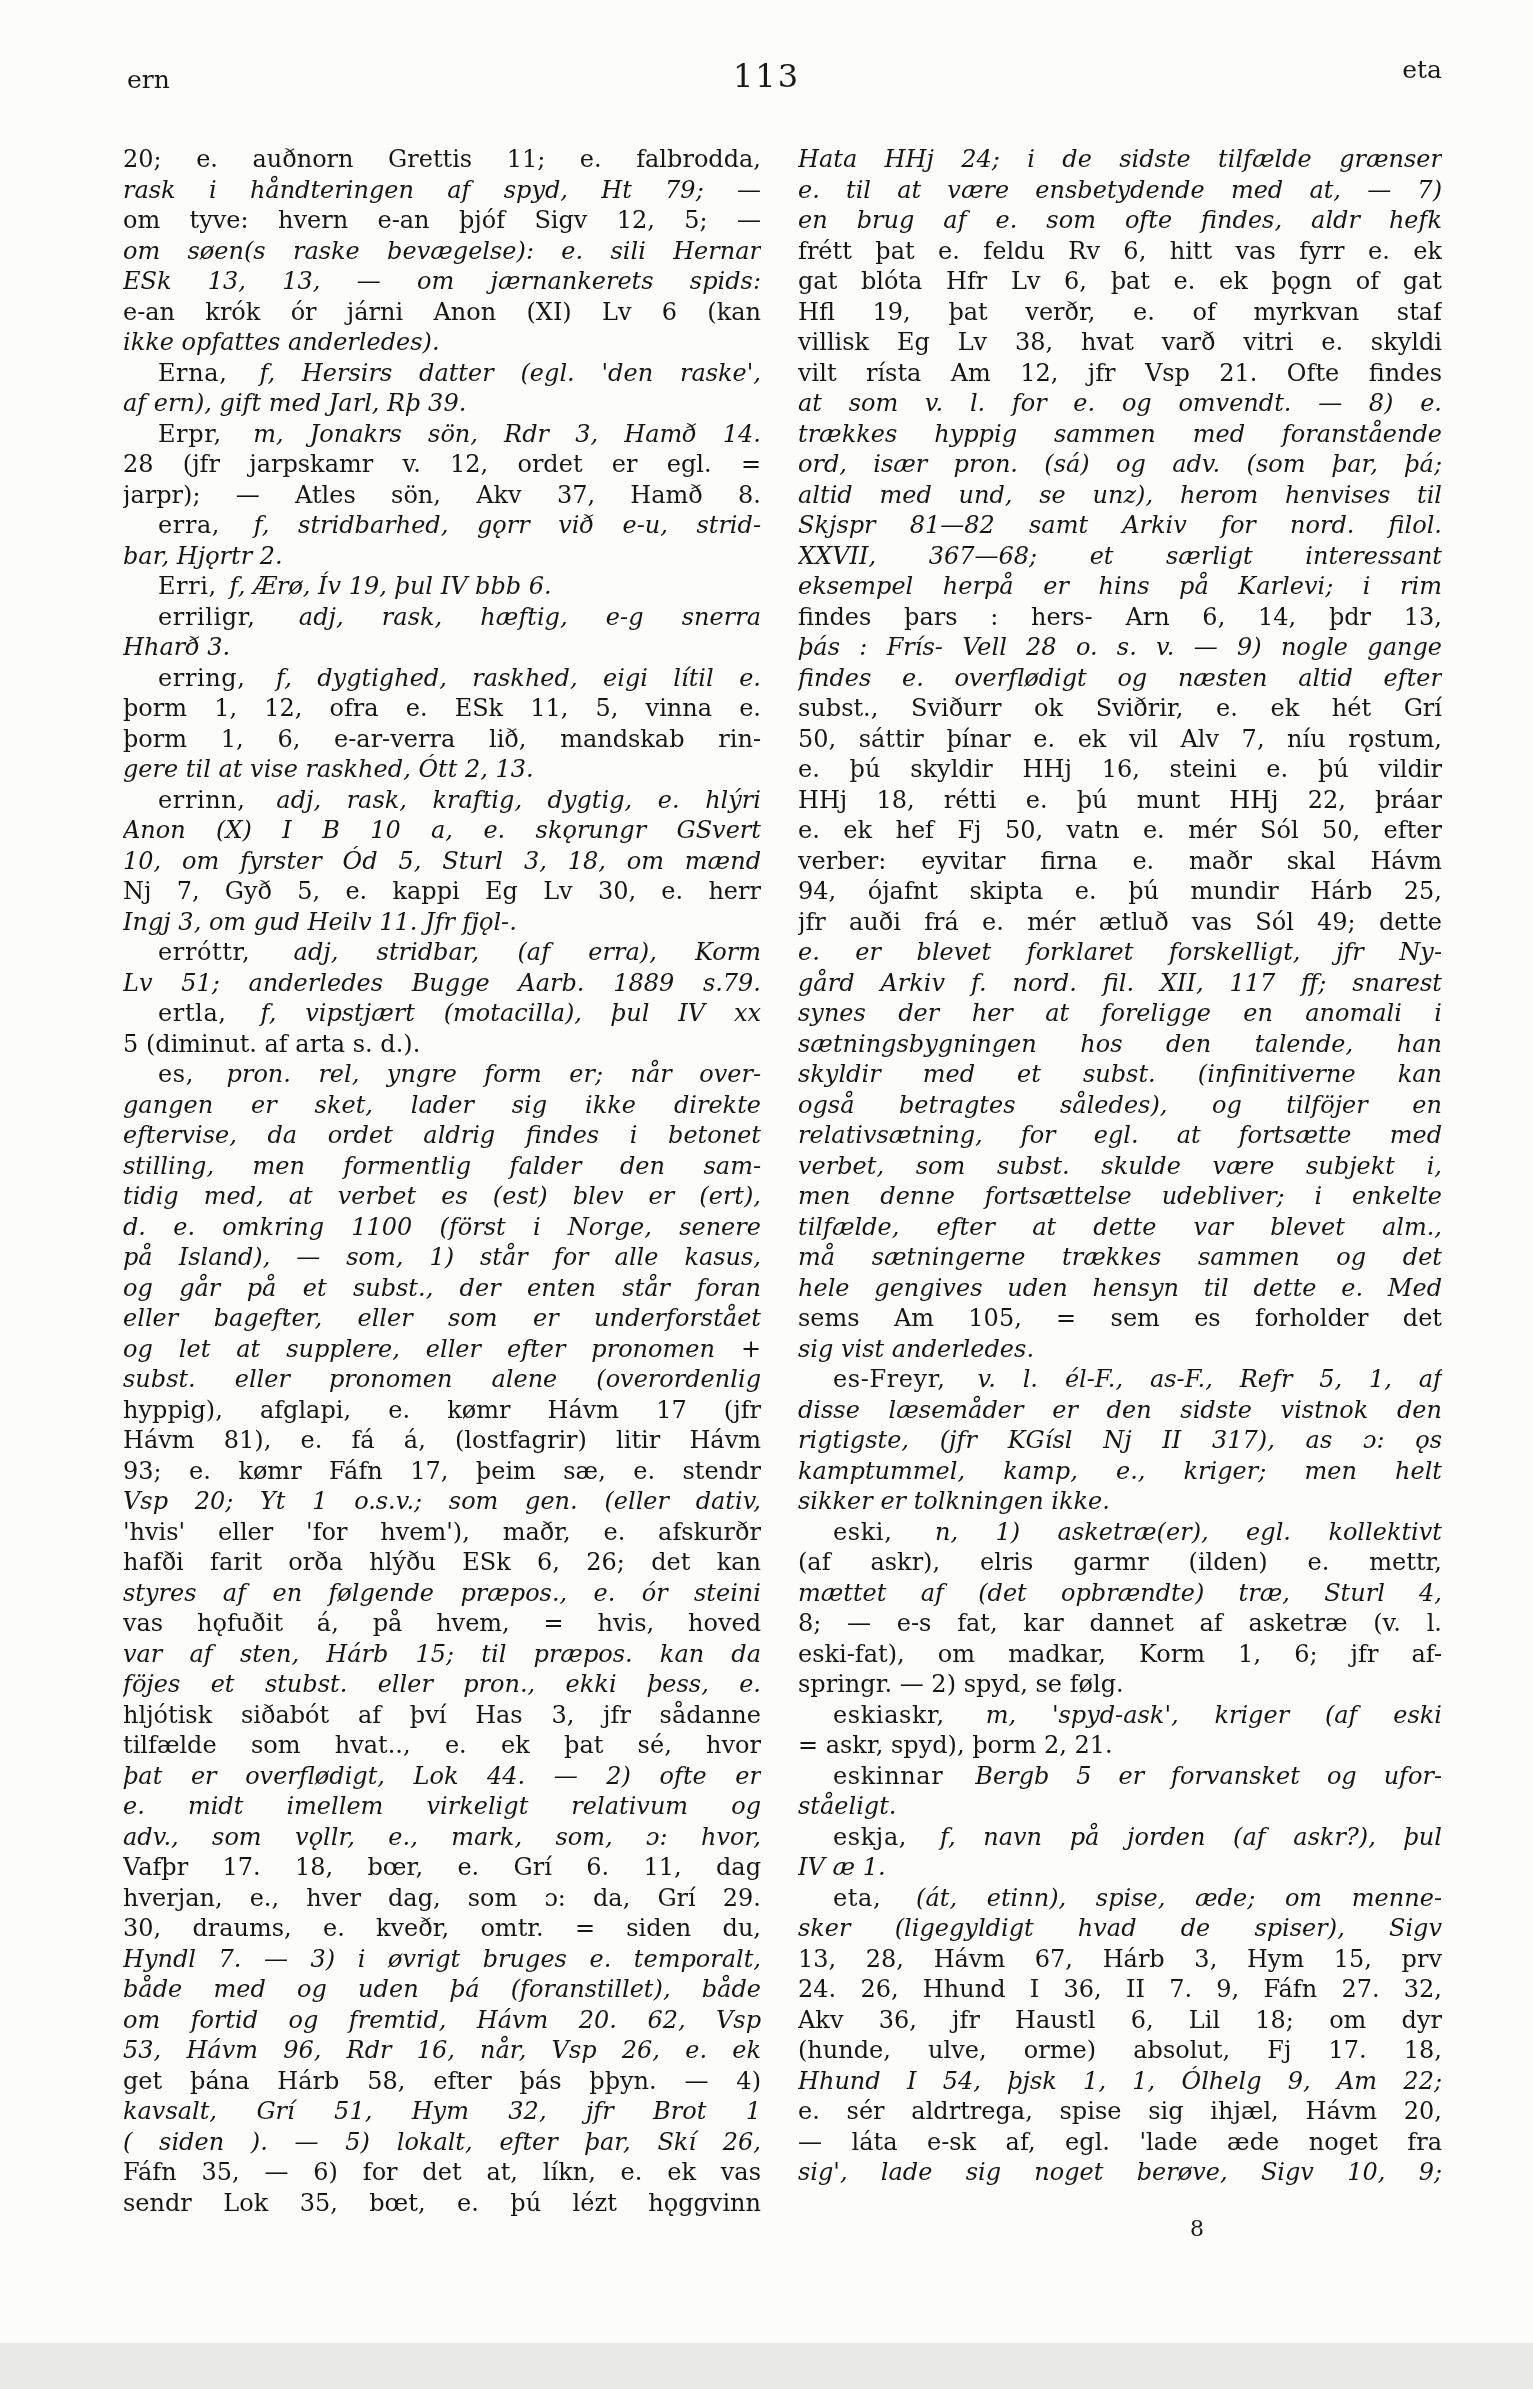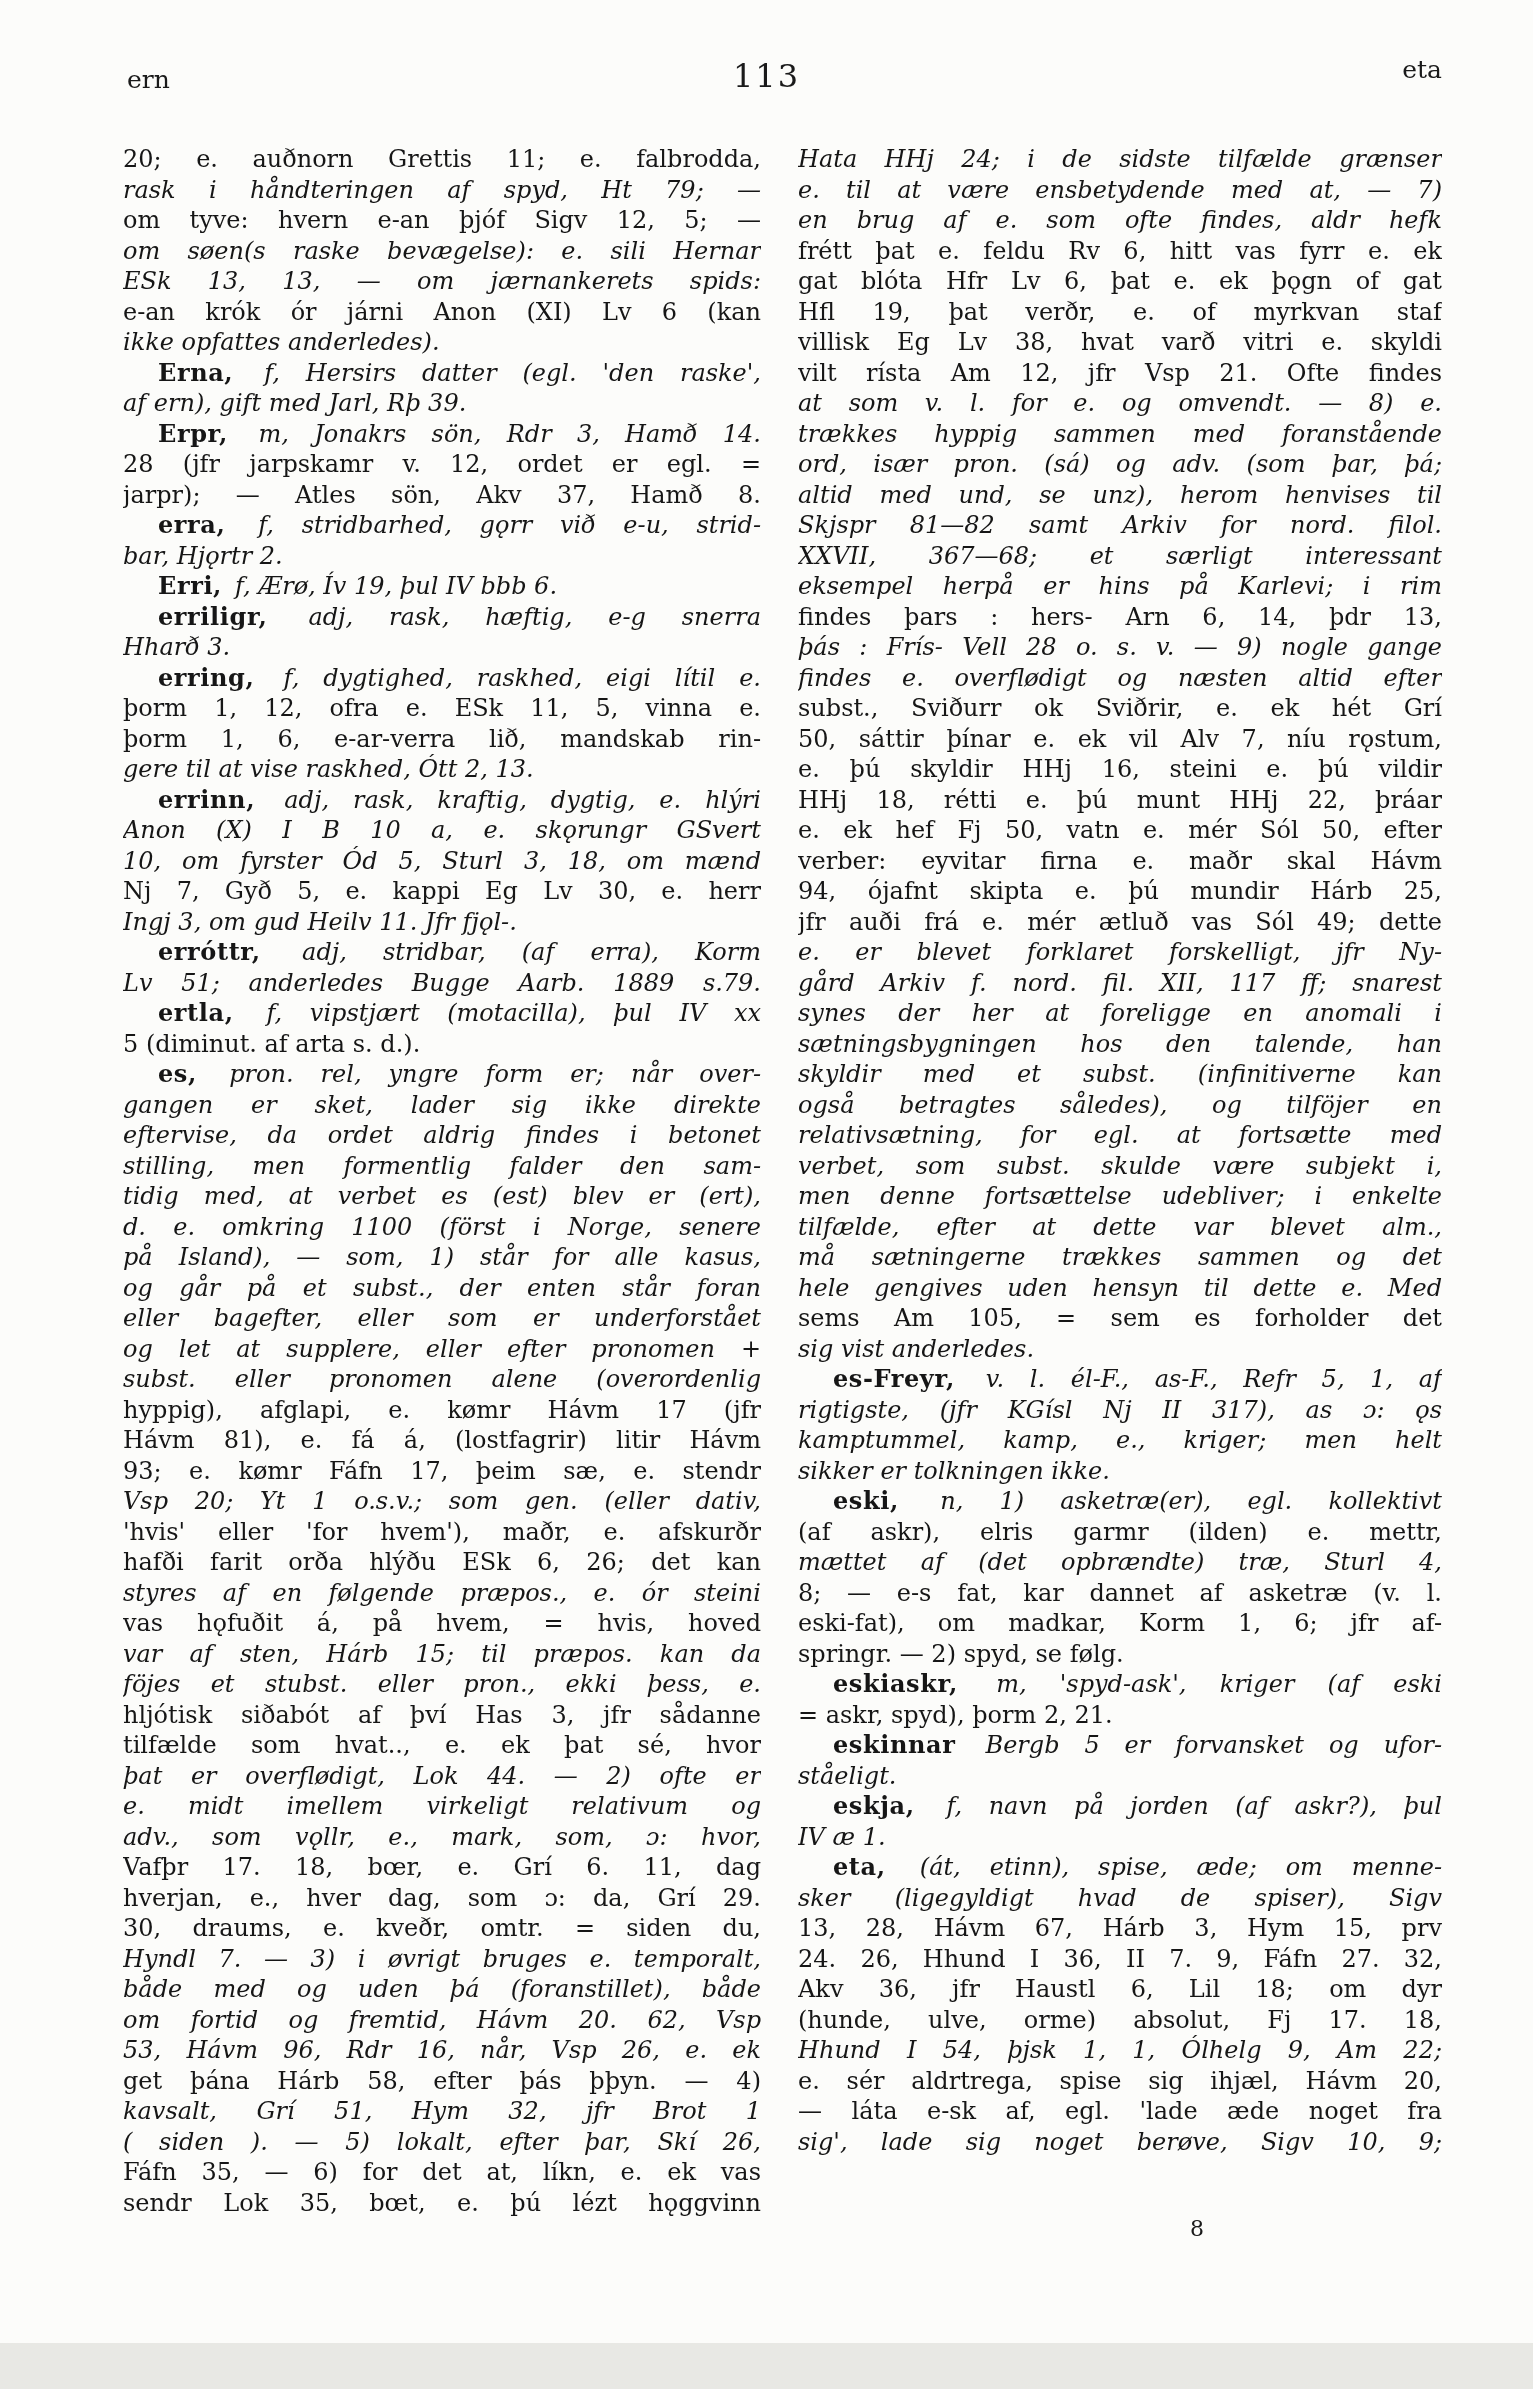"Erna," .hw { font-weight: bold -> normal }
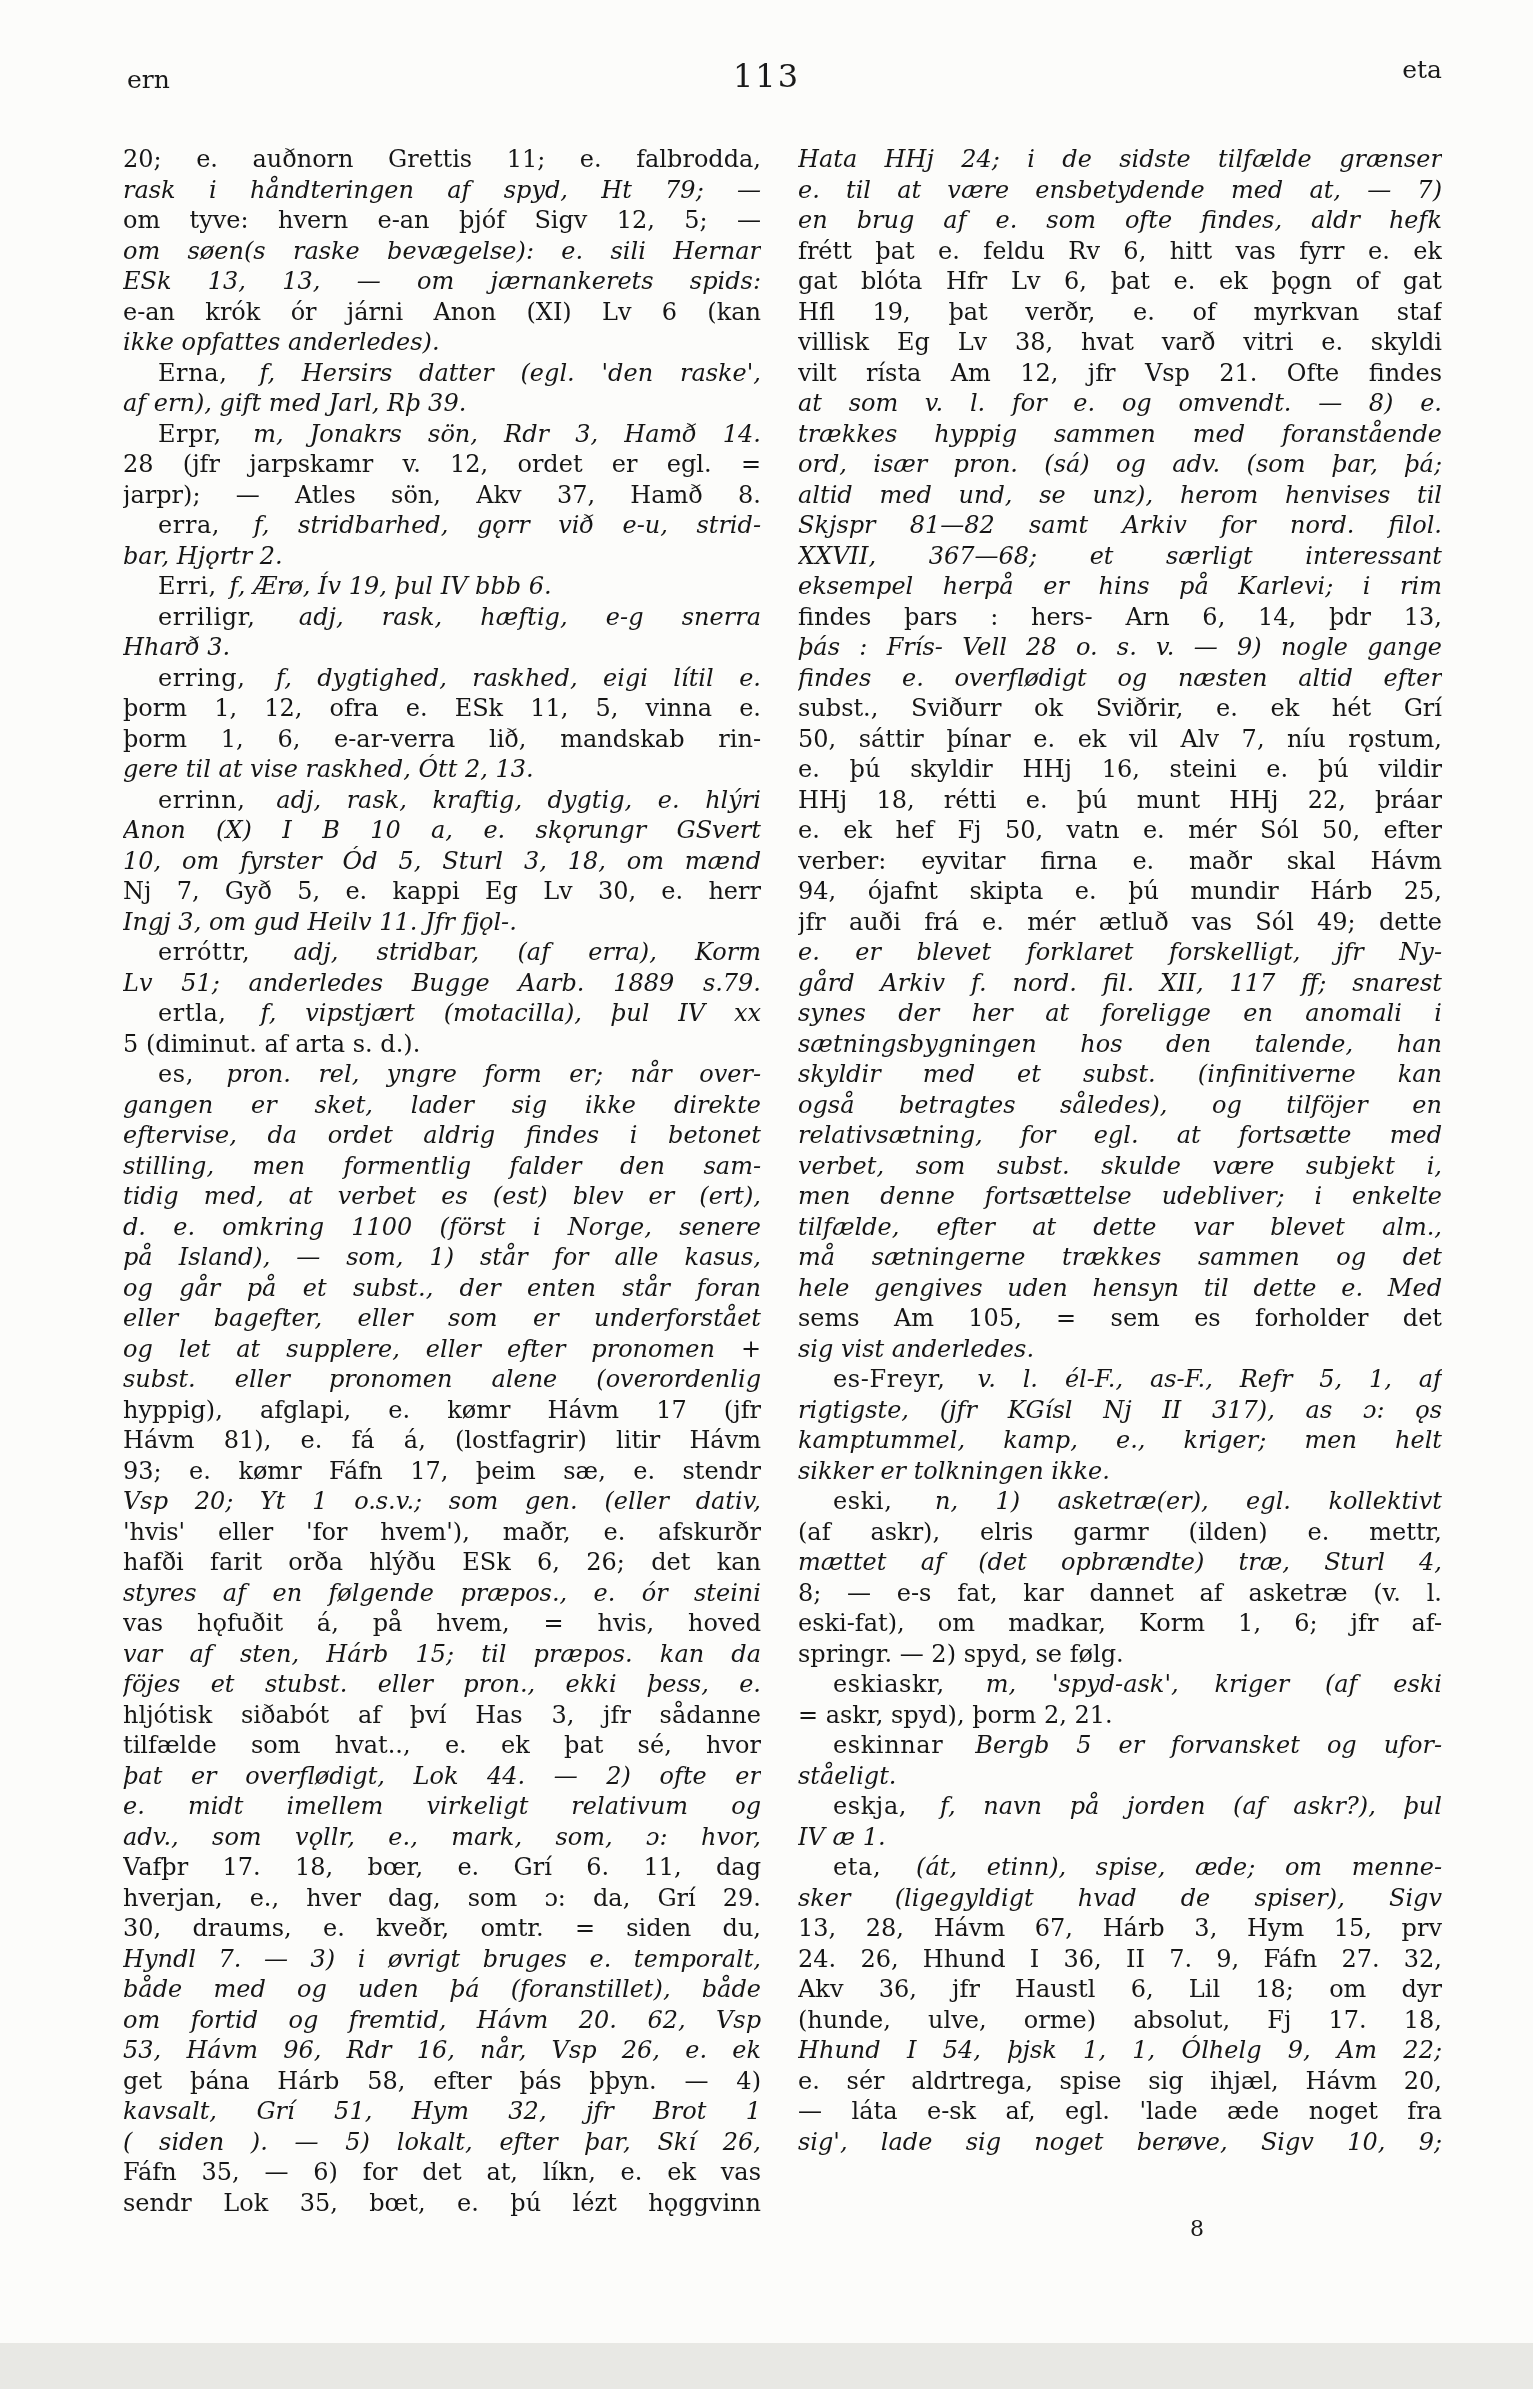"disse læsemåder er den sidste" div.line { html: none -> <div>disse læsemåder er den sidste vistnok den</div> }
